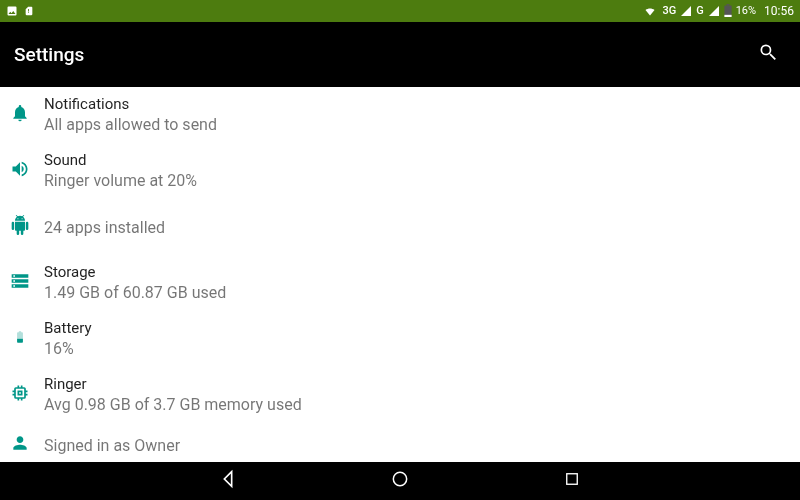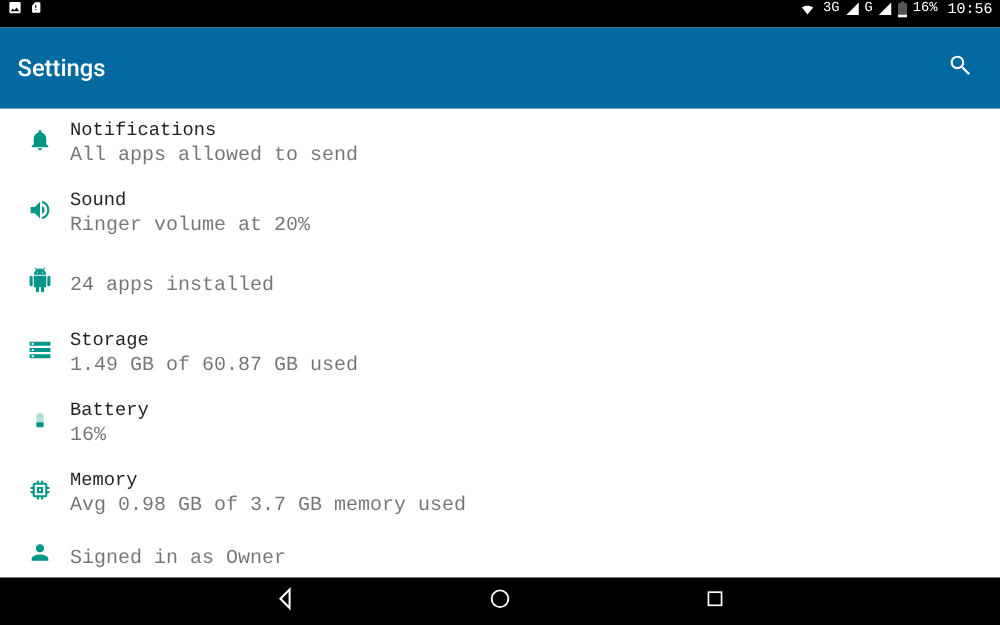"3G" .status-bar { align-items: flex-start -> center; background: #000000 -> #4d7c0f; font-family: Liberation Mono, monospace -> none }
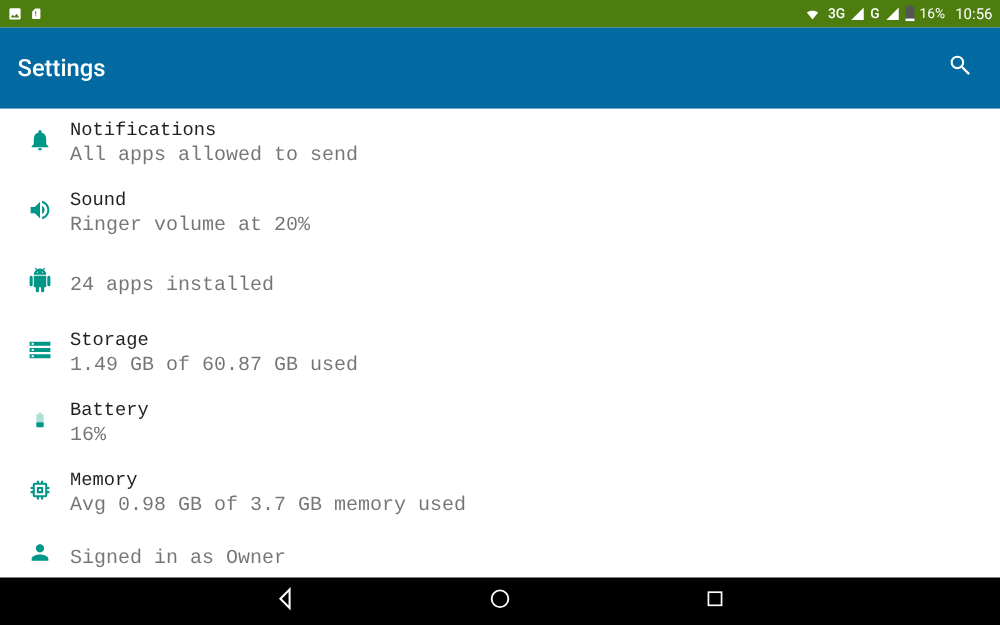"Settings" .app-bar { background: #0369a1 -> #000000 }
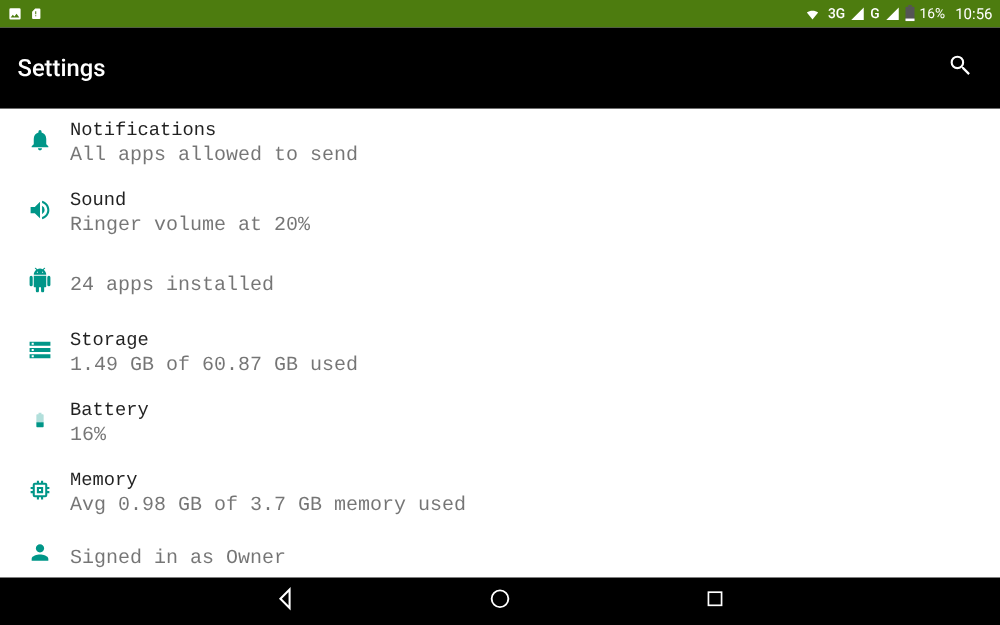"Notifications" .item { font-family: Liberation Mono, monospace -> none; padding-left: 12px -> 0 }
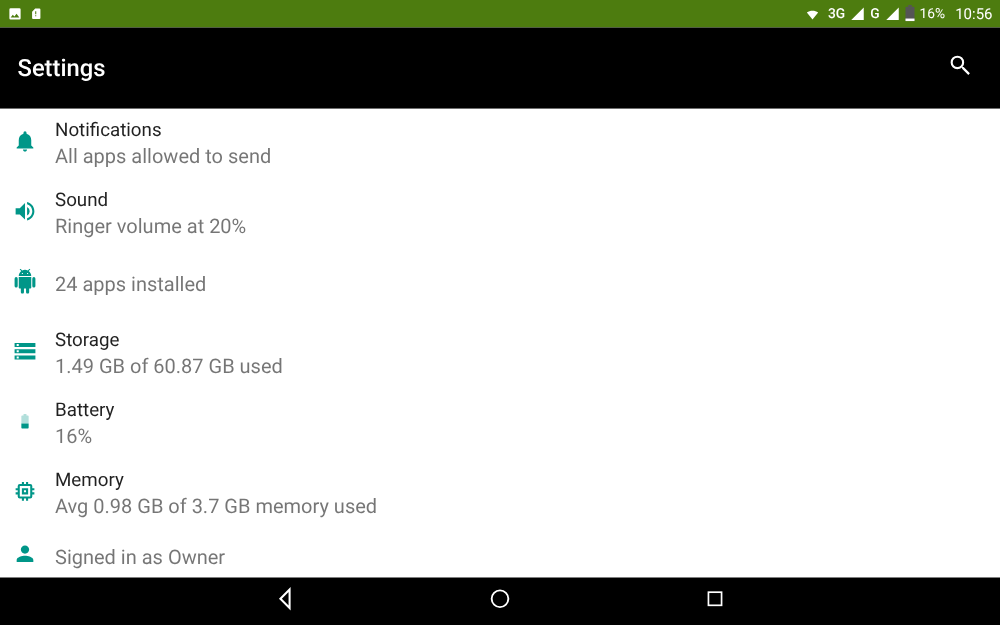"Memory" span.title { text: Memory -> Ringer }
